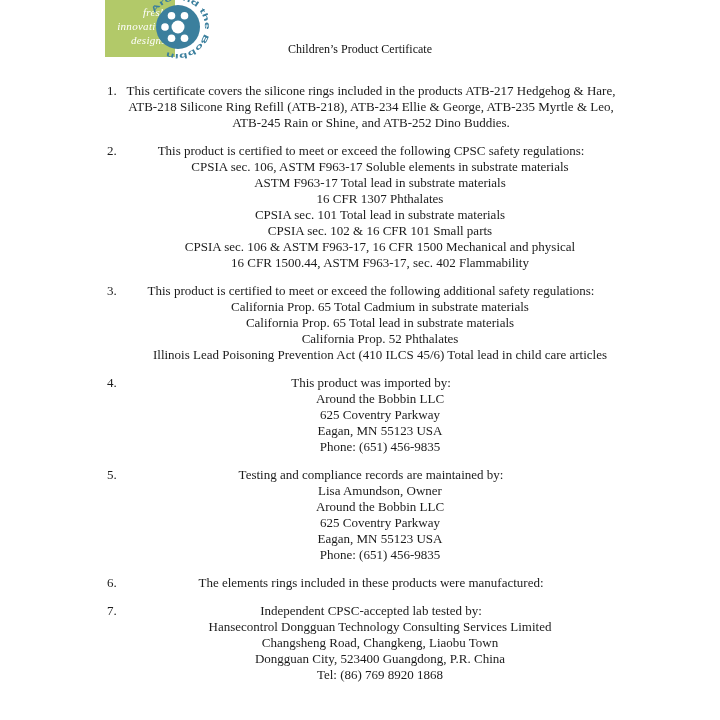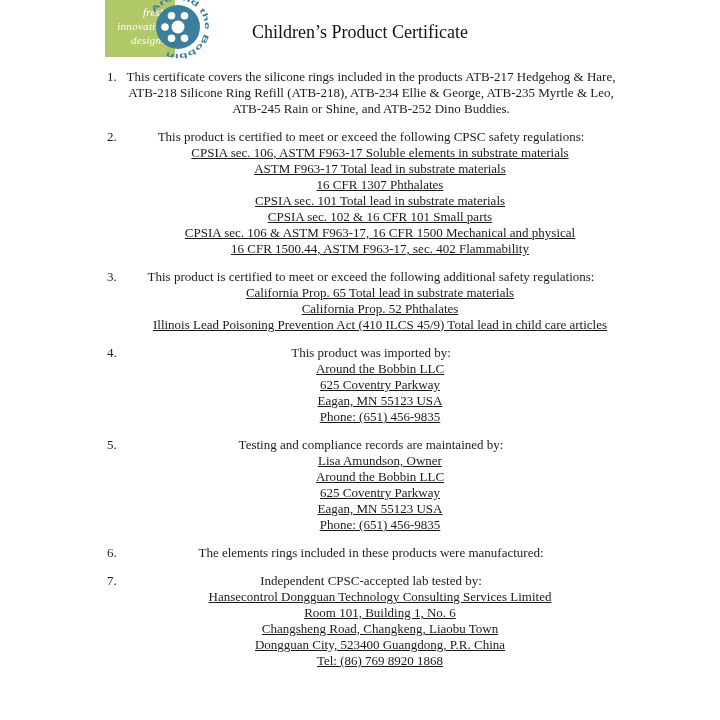"Children’s Product Certificate" .doc-title { font-size: 18px -> 12px; padding-top: 22px -> 42px }
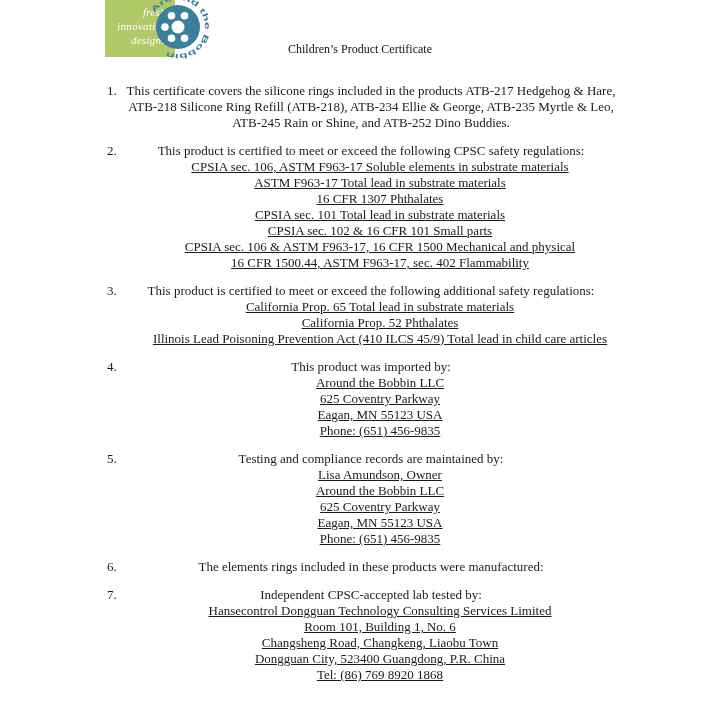"CPSIA sec. 106, ASTM F963-17" .item .sub { text-decoration: underline -> none }
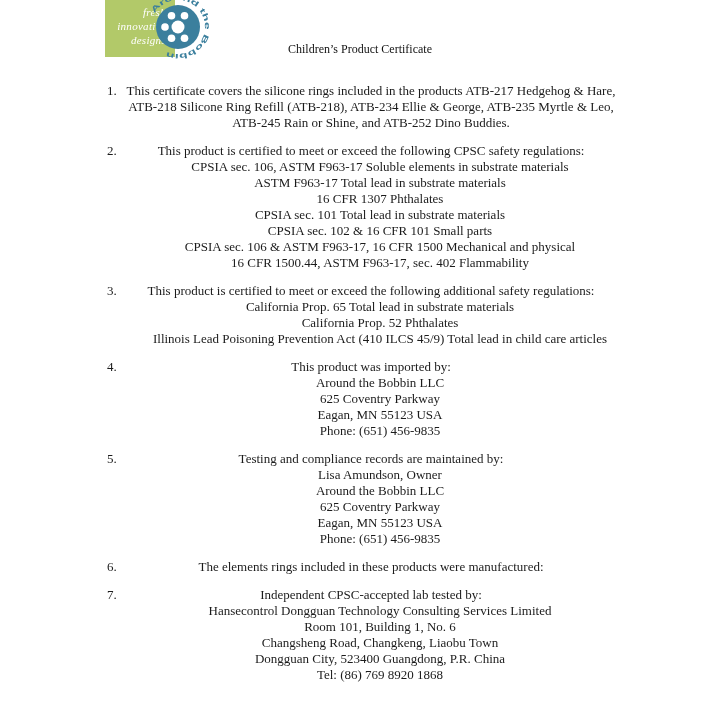"California Prop. 65 Total Cadmium" div.sub { html: none -> <div>California Prop. 65 Total Cadmium in substrate materials</div> }
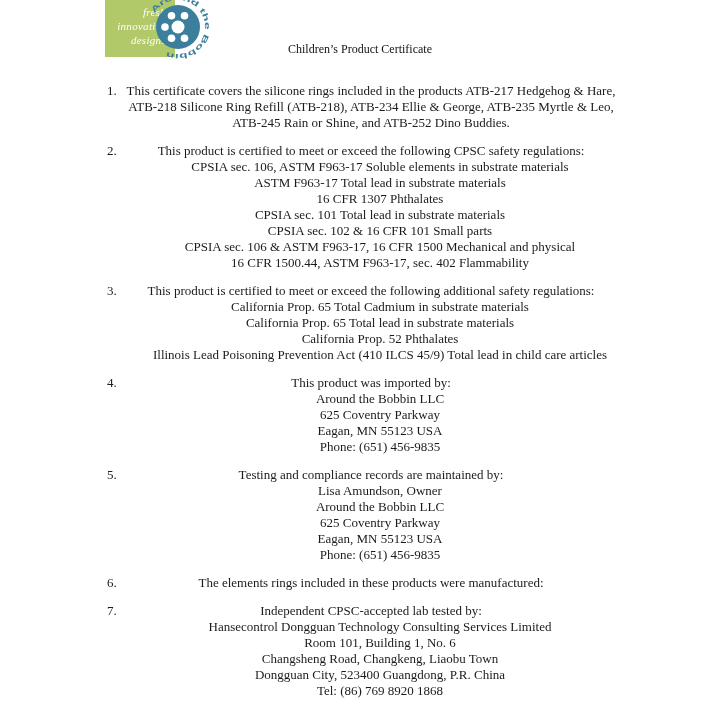"Illinois Lead Poisoning Prevention Act" div.sub { text: 45/9 -> 45/6 }
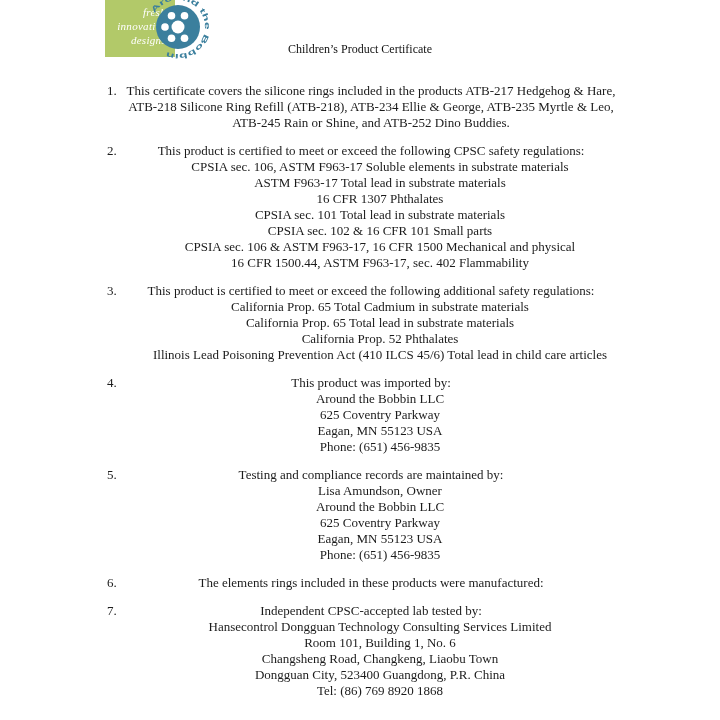"Room 101, Building 1, No." div.sub { html: <div>Room 101, Building 1, No. 6</div> -> none }
